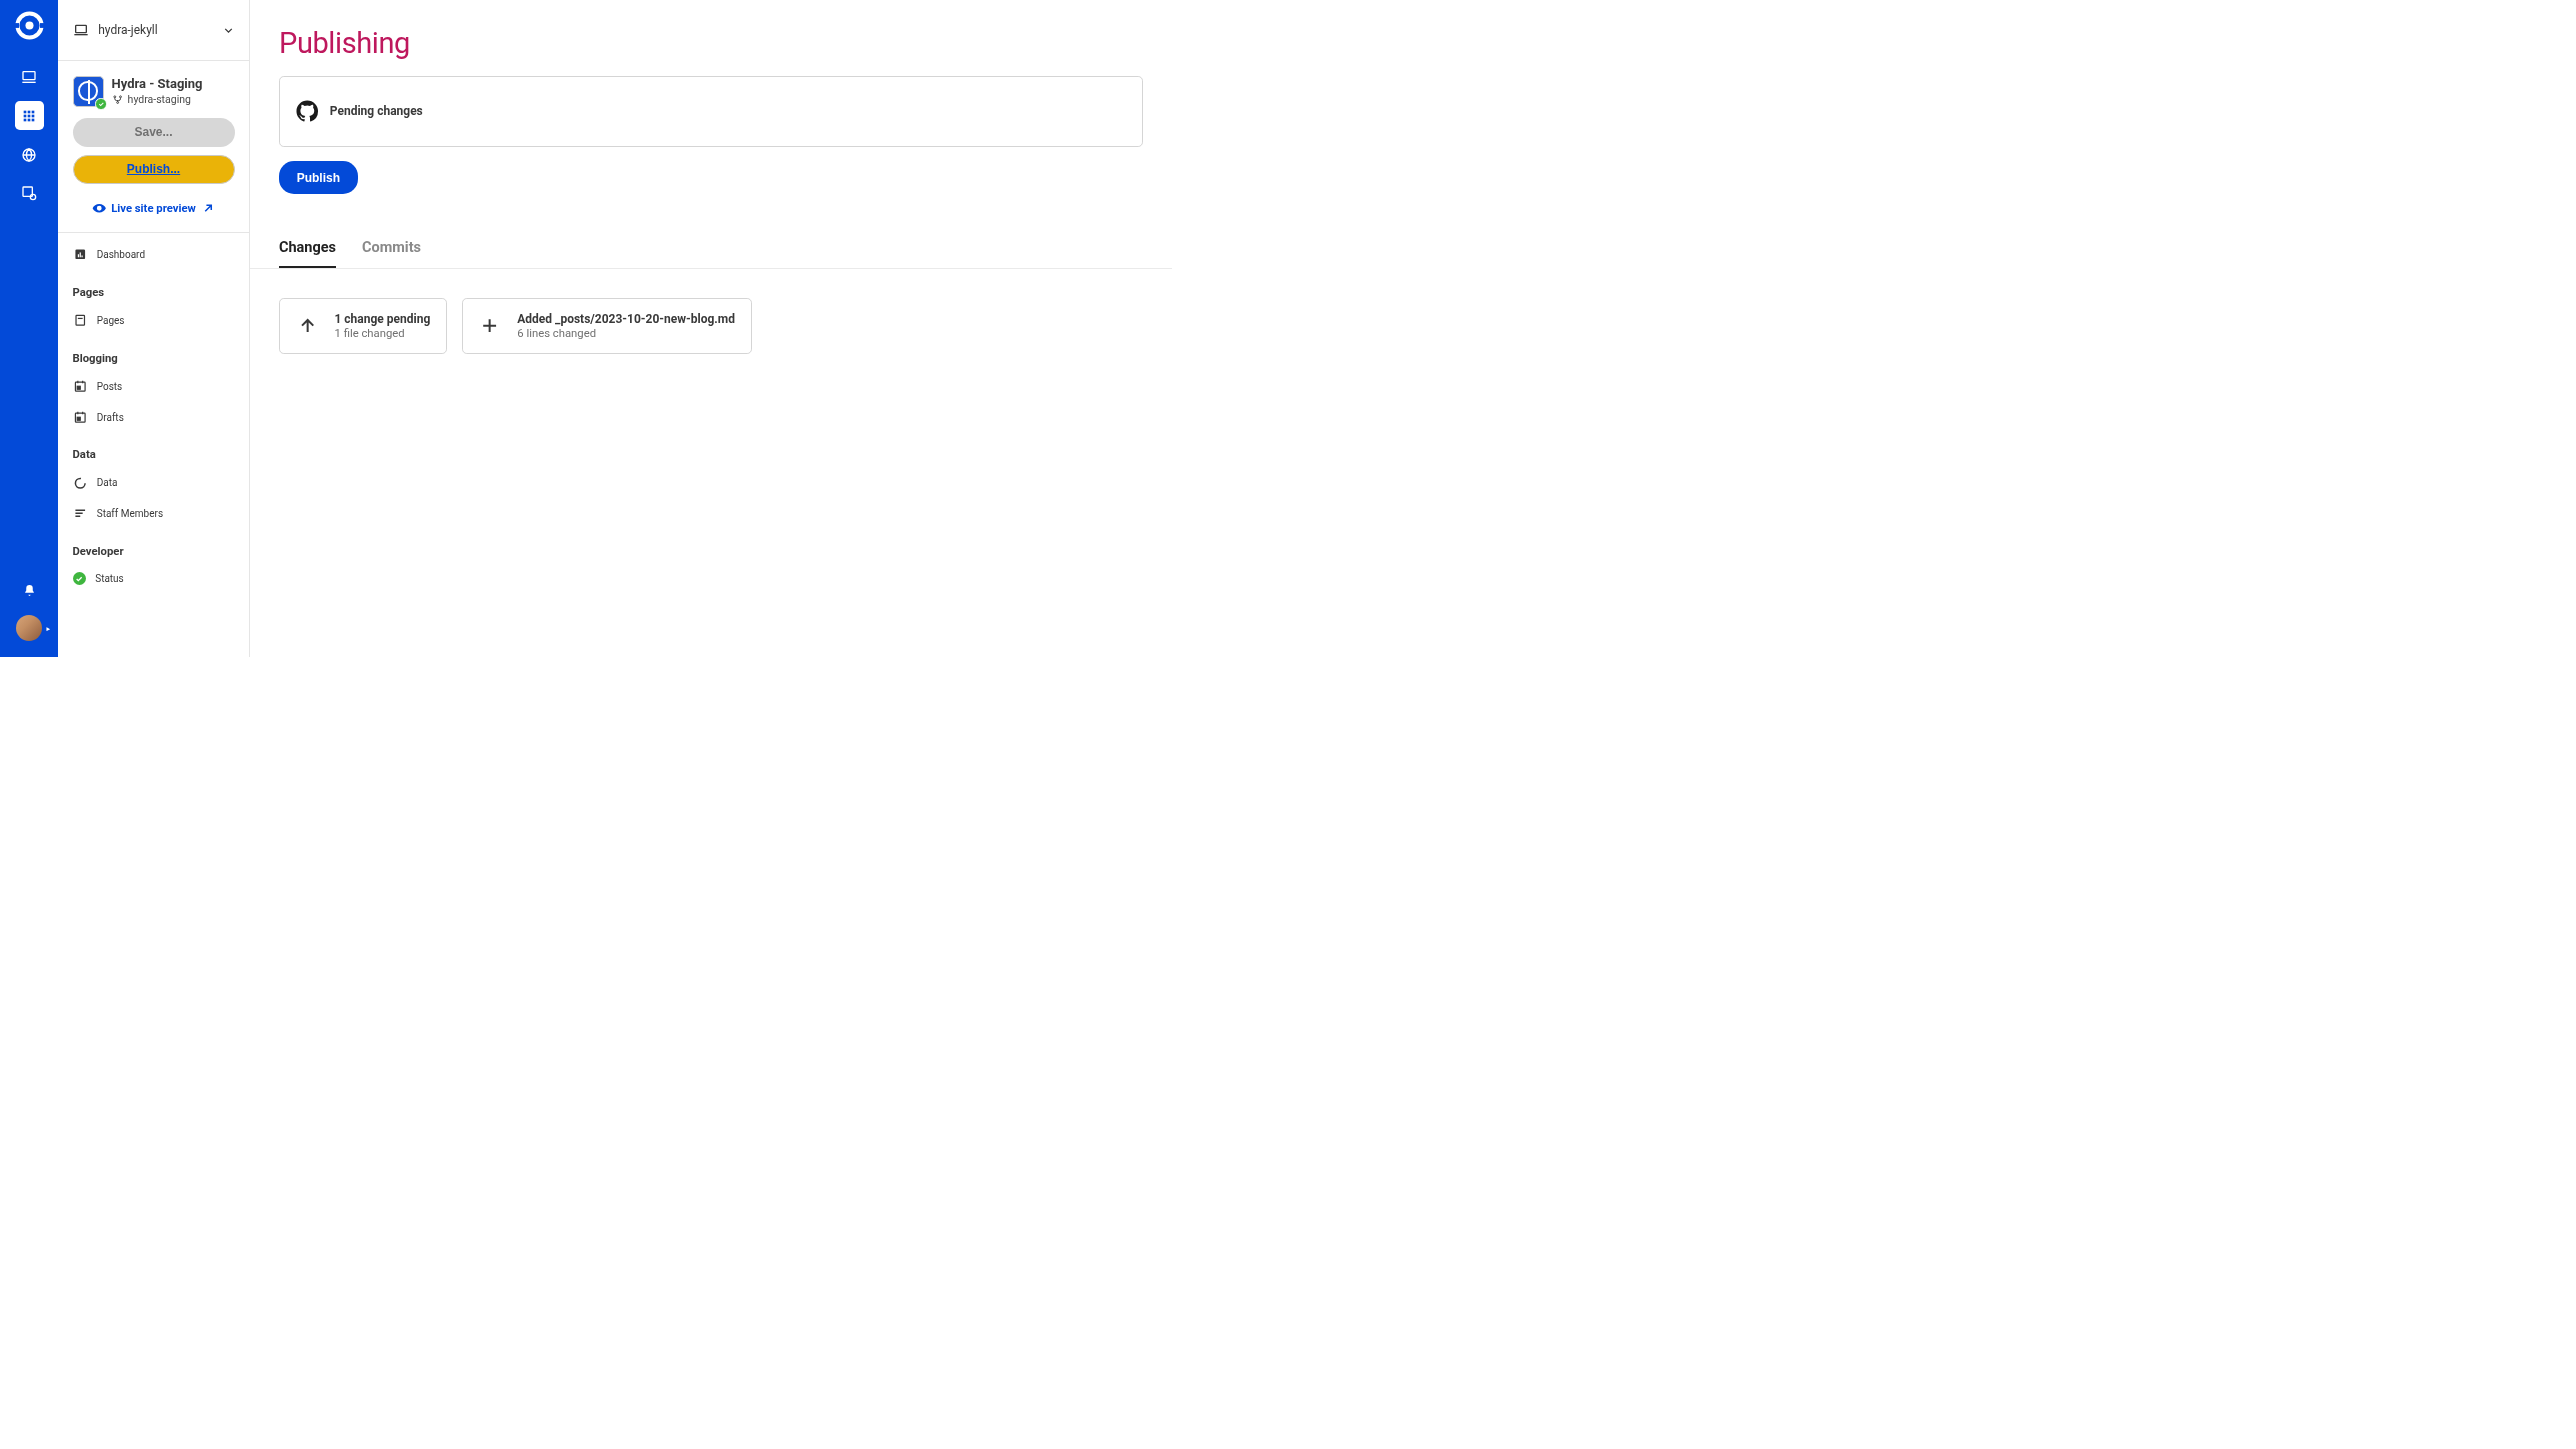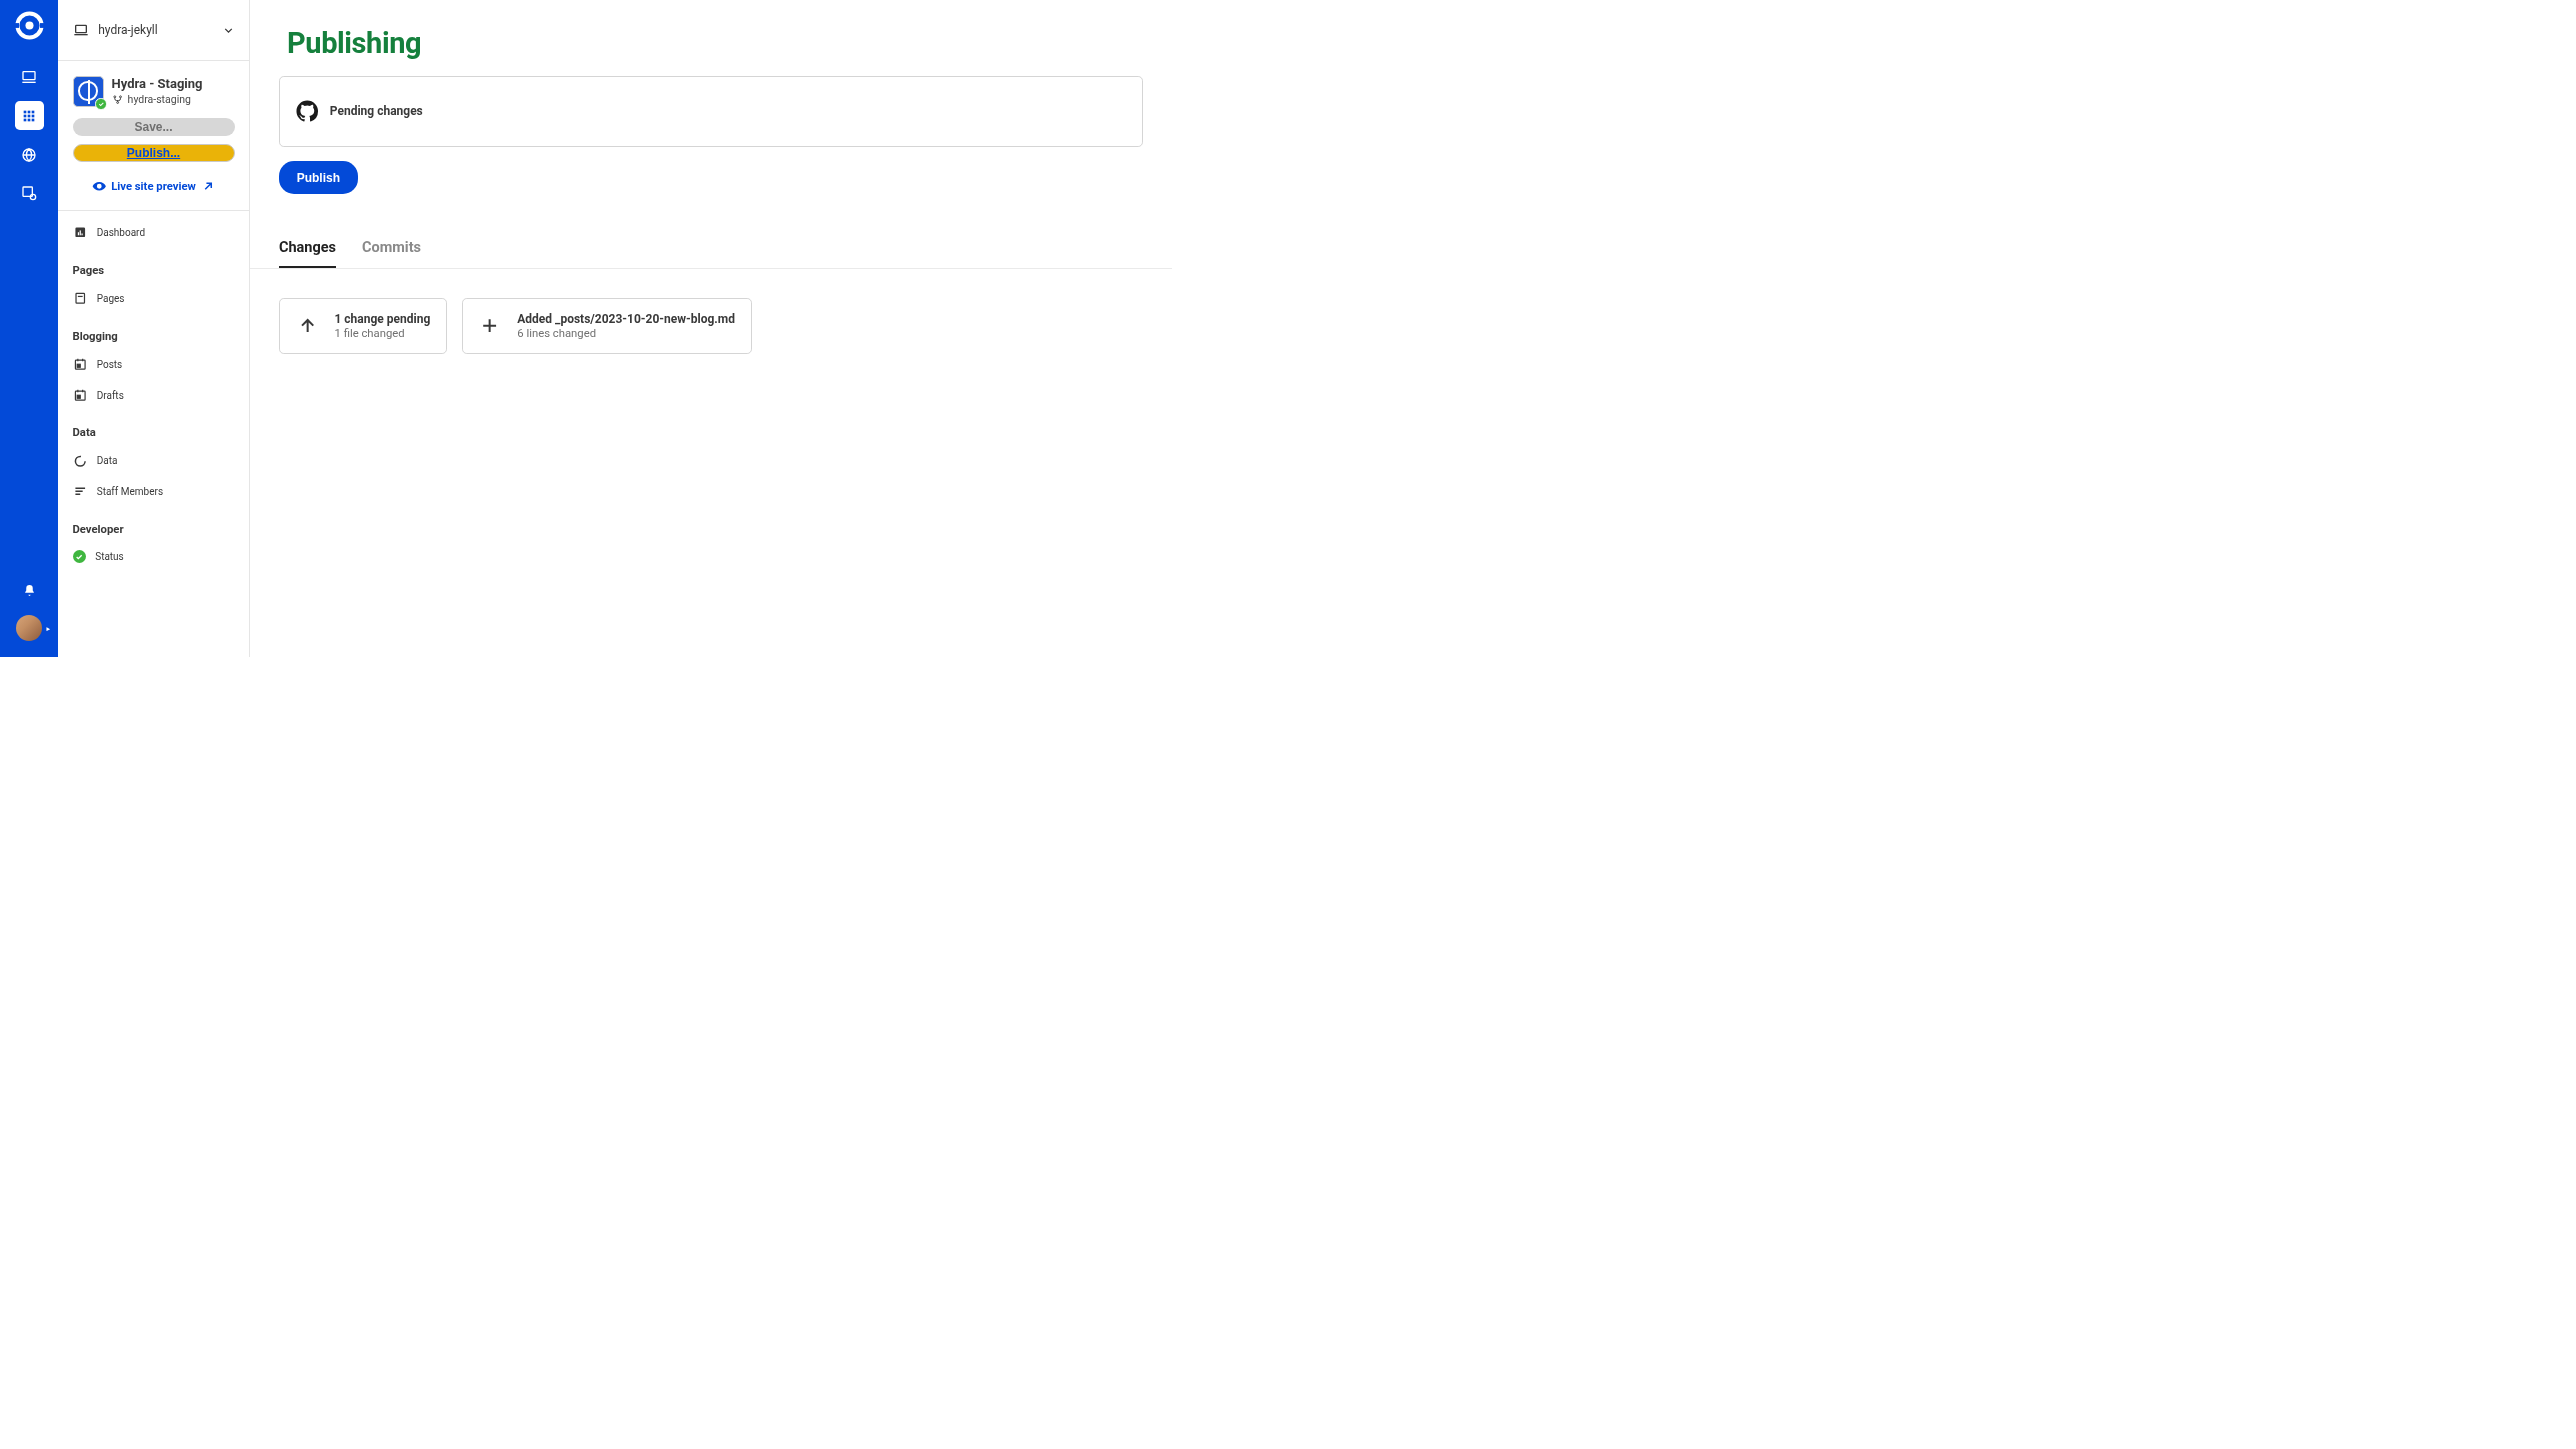"Publishing" h1.page-title { color: #15803d -> #be185d; font-weight: 700 -> 400; margin-left: 8px -> none }
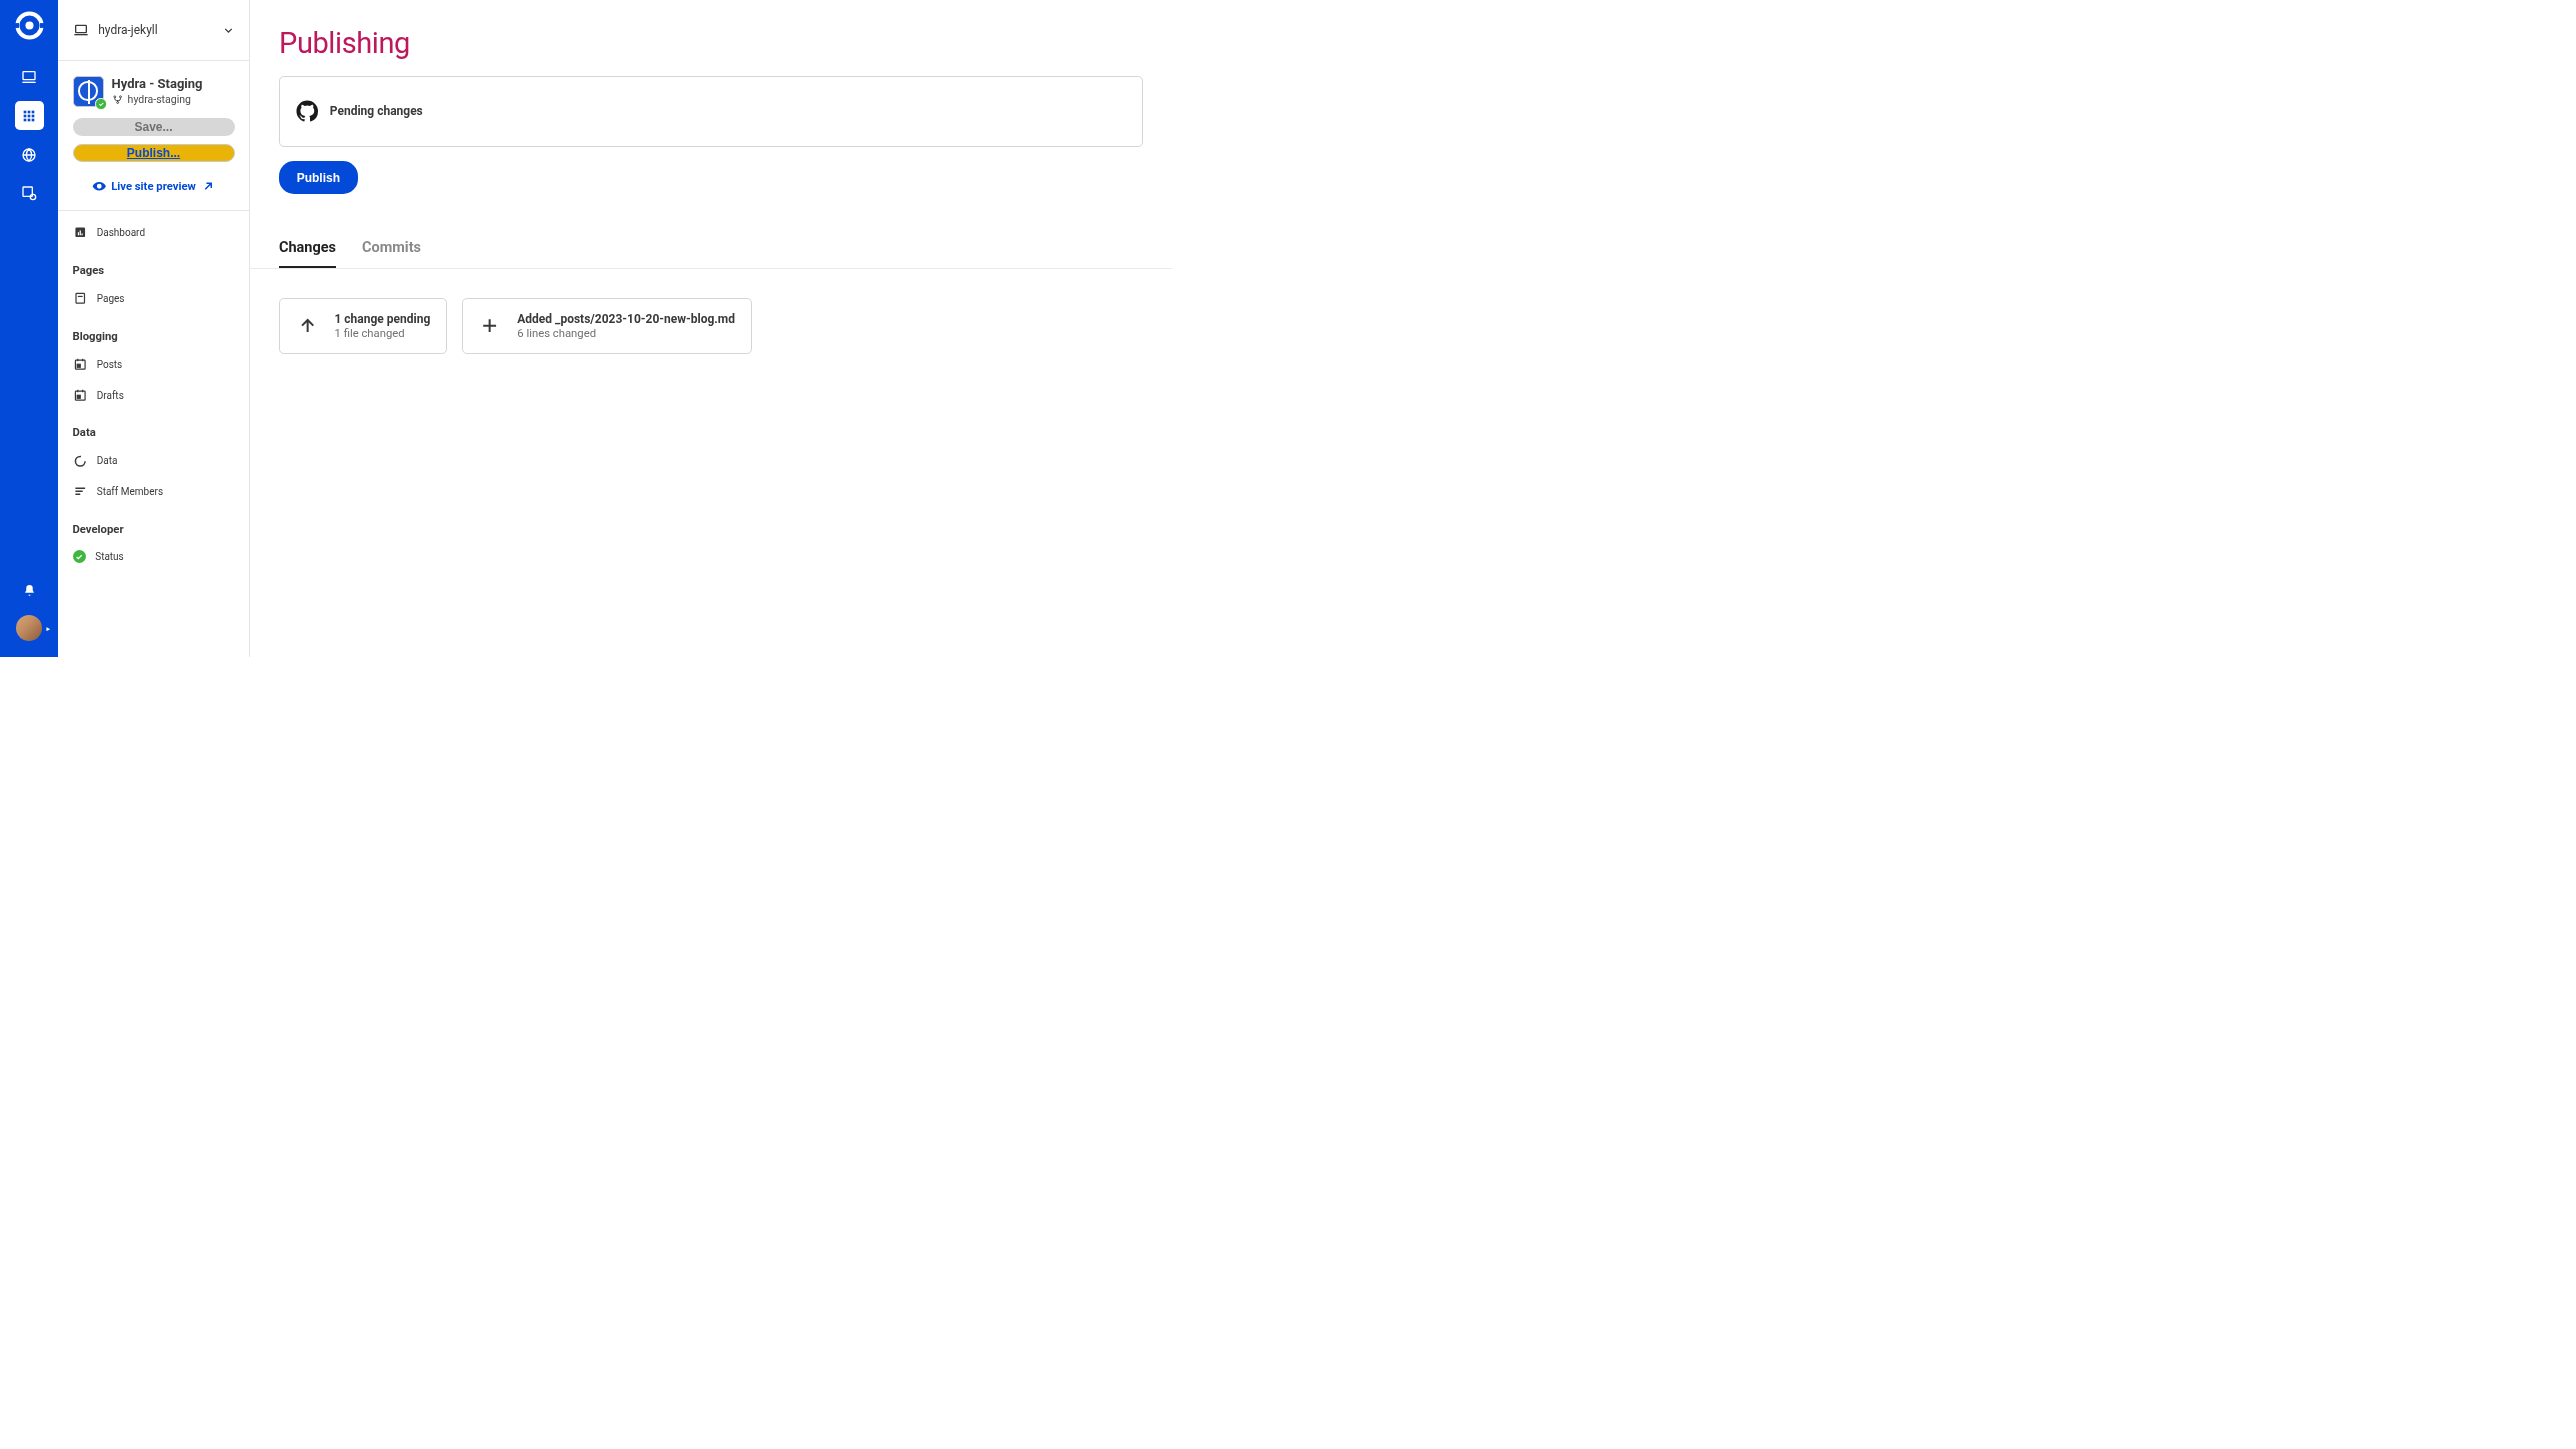"Save..." .btn { height: 18px -> 29px }
